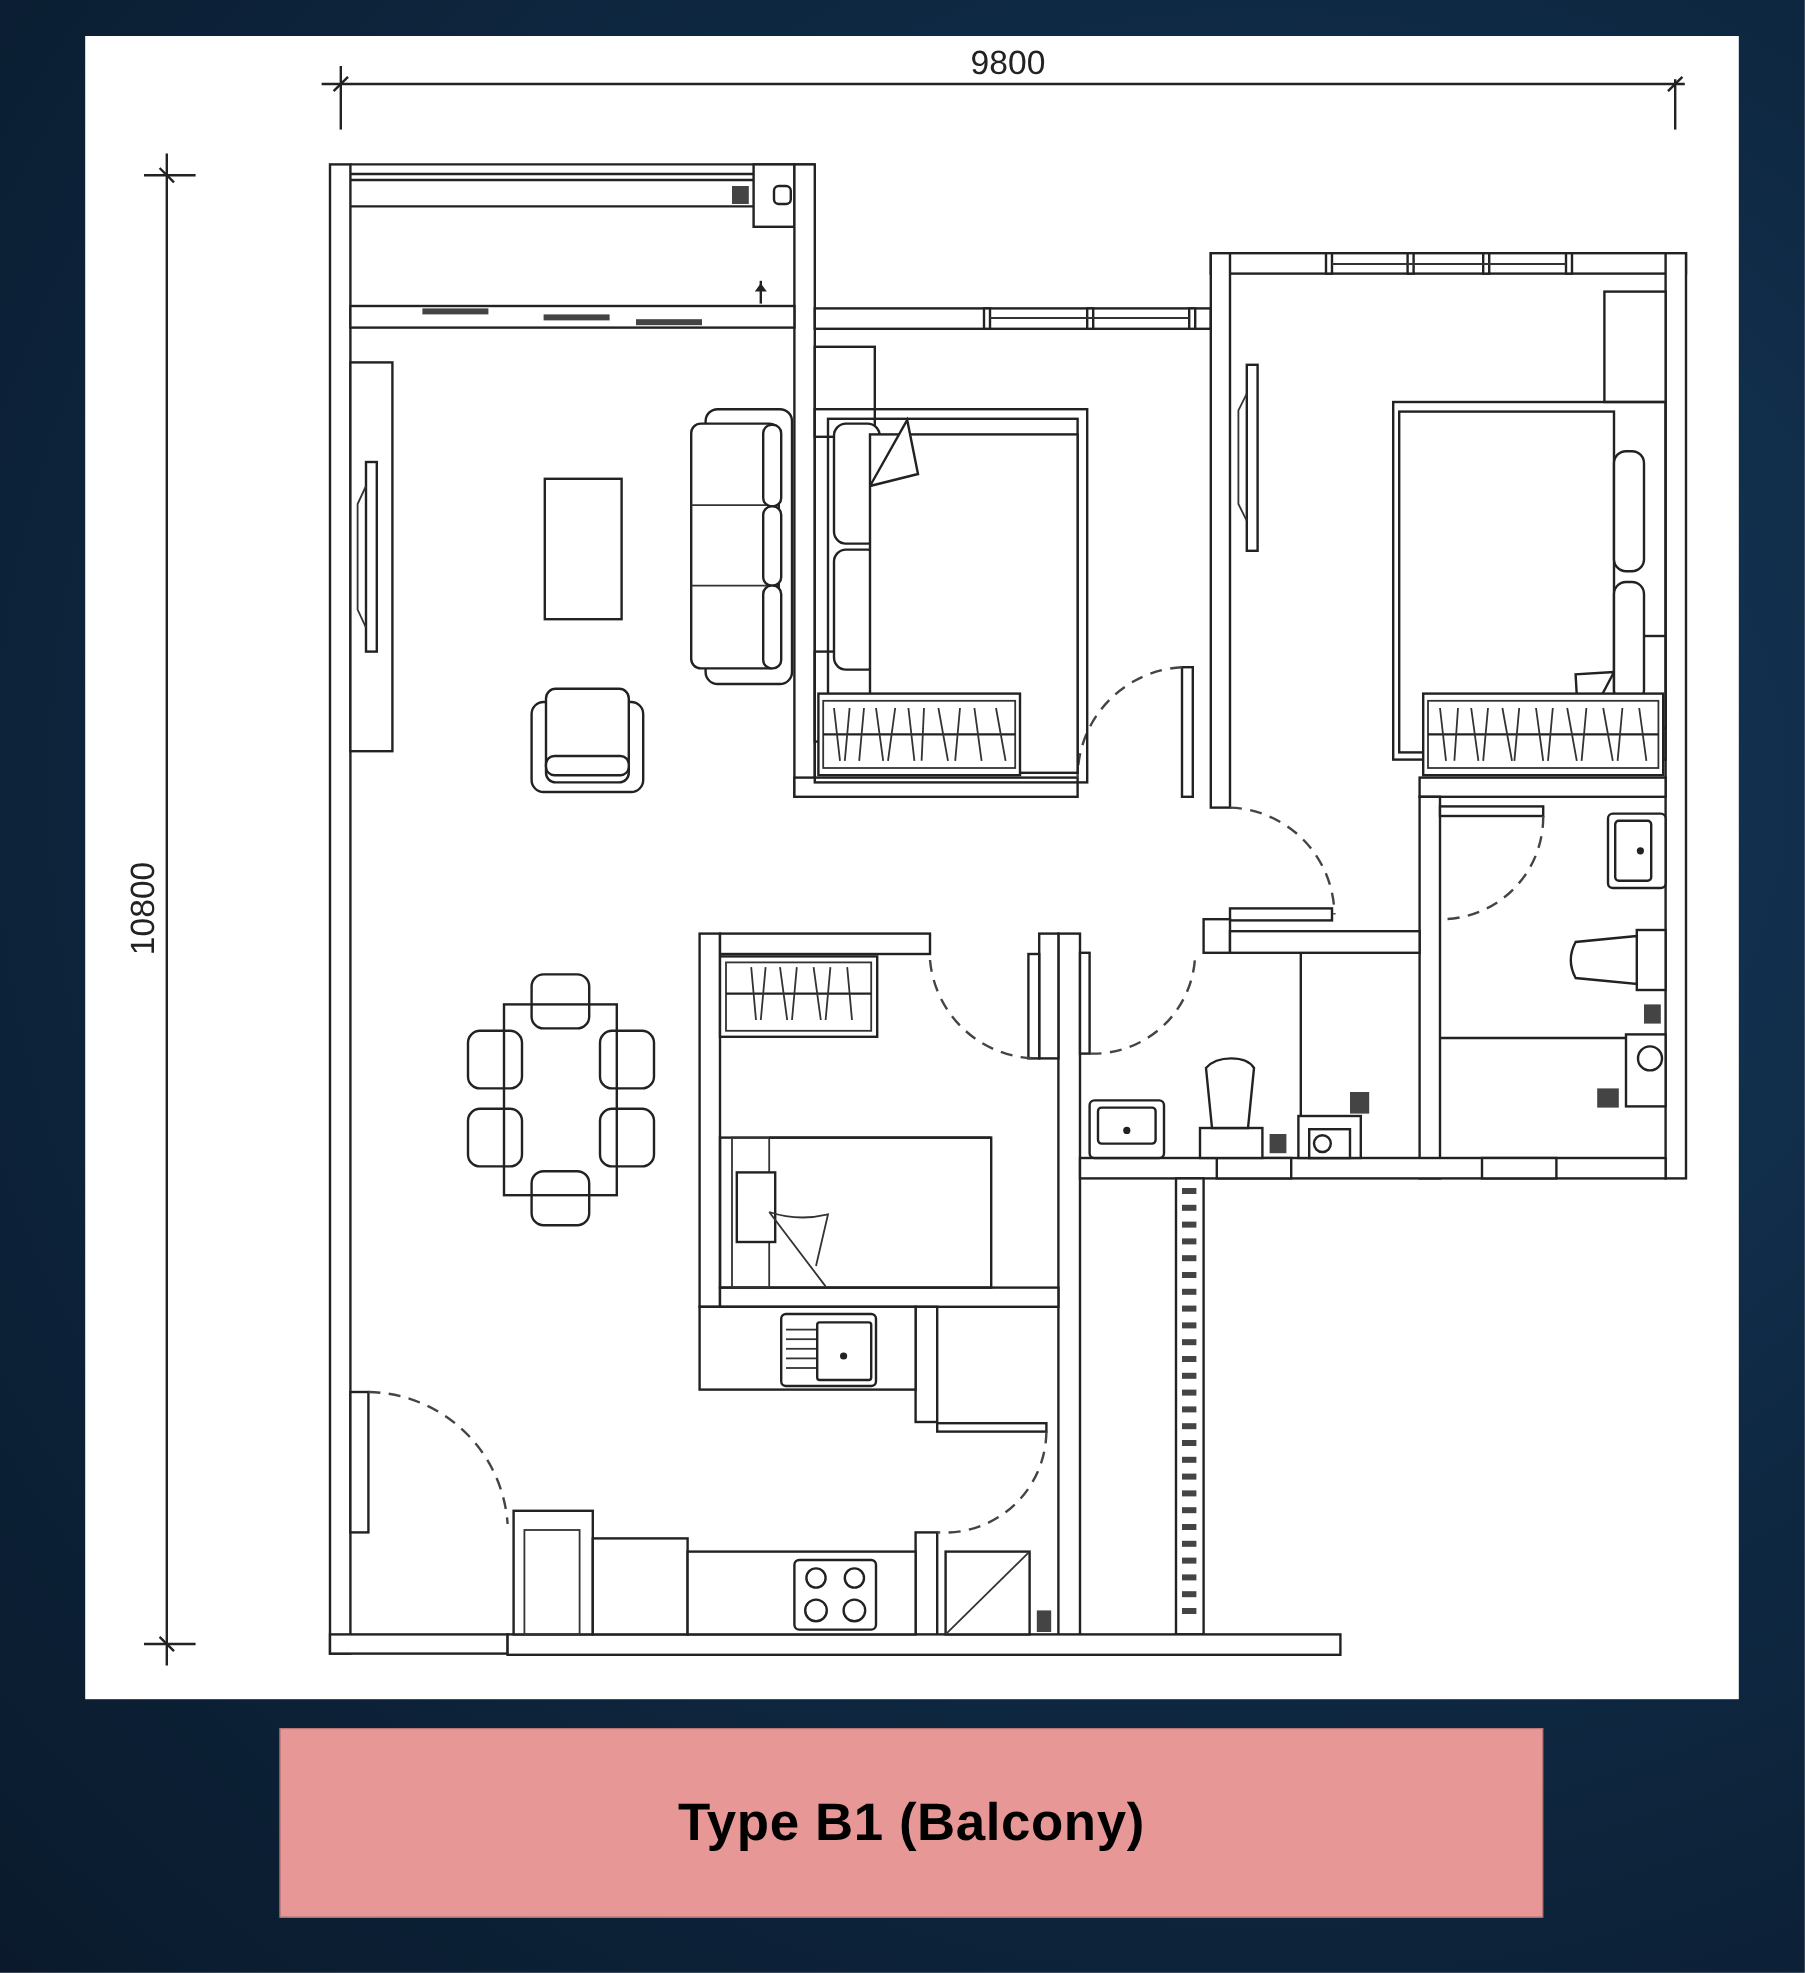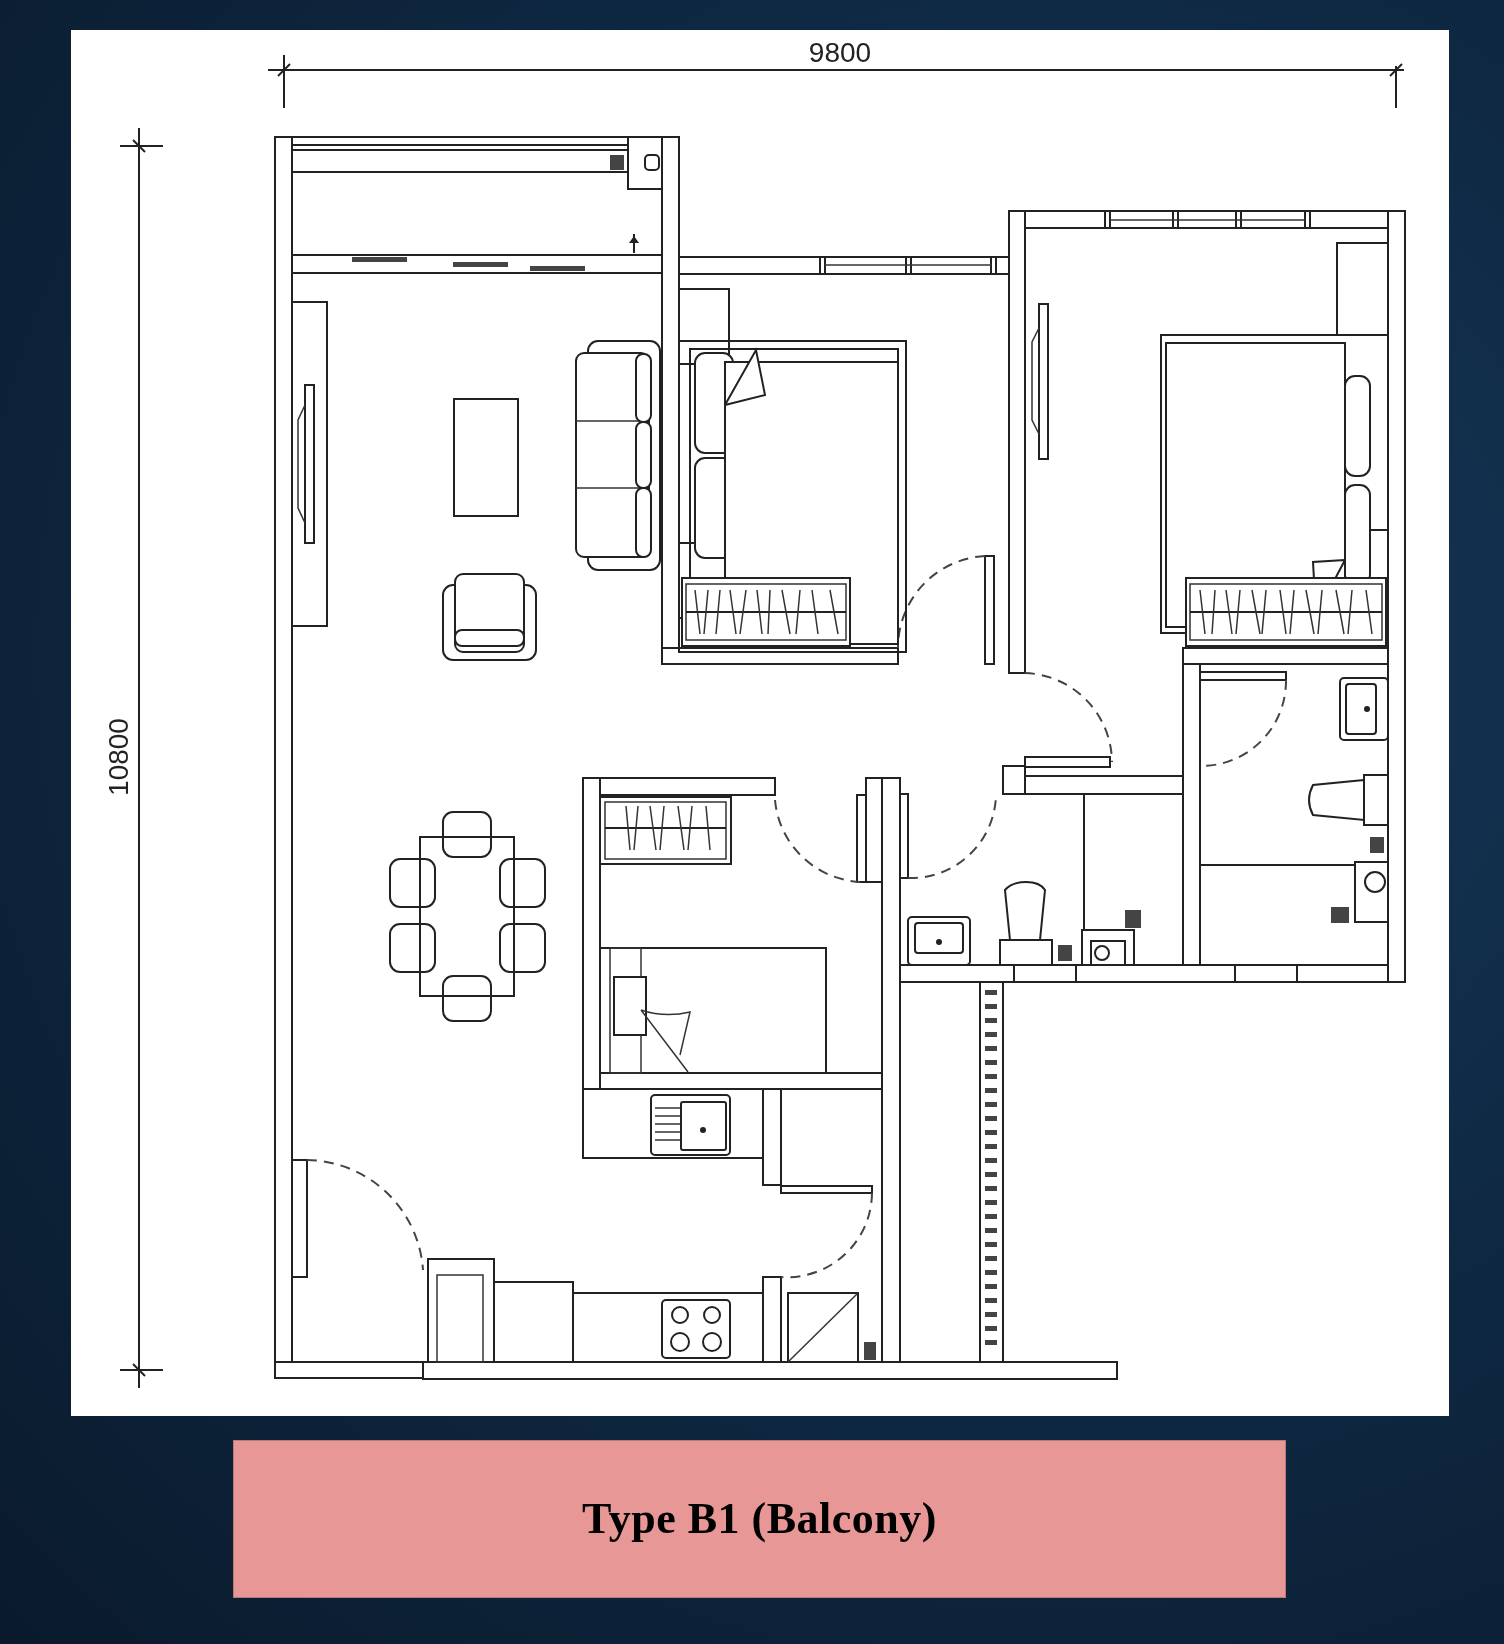"Type B1 (Balcony)" .caption .l1,.caption .l2 { font-family: Liberation Serif, serif -> Liberation Sans, sans-serif }
